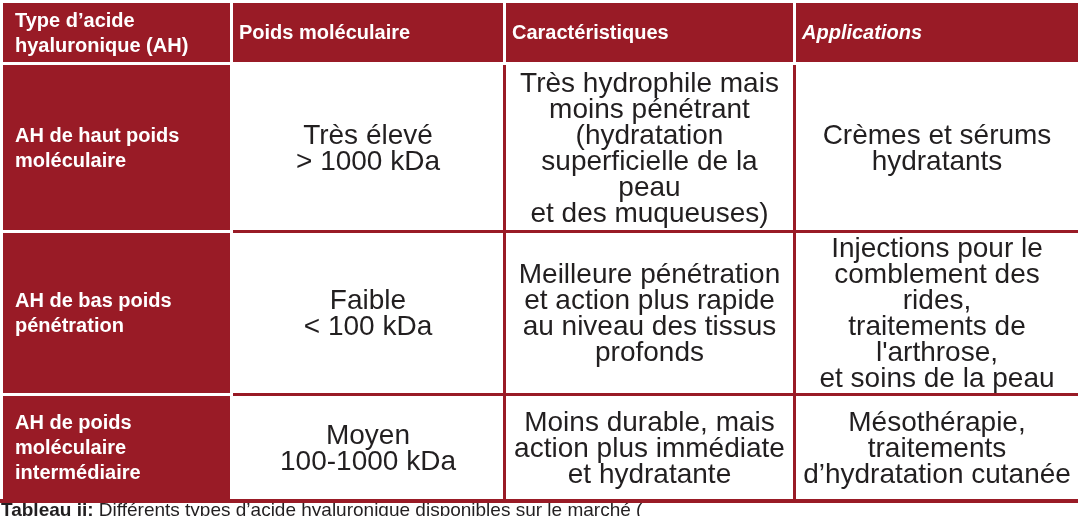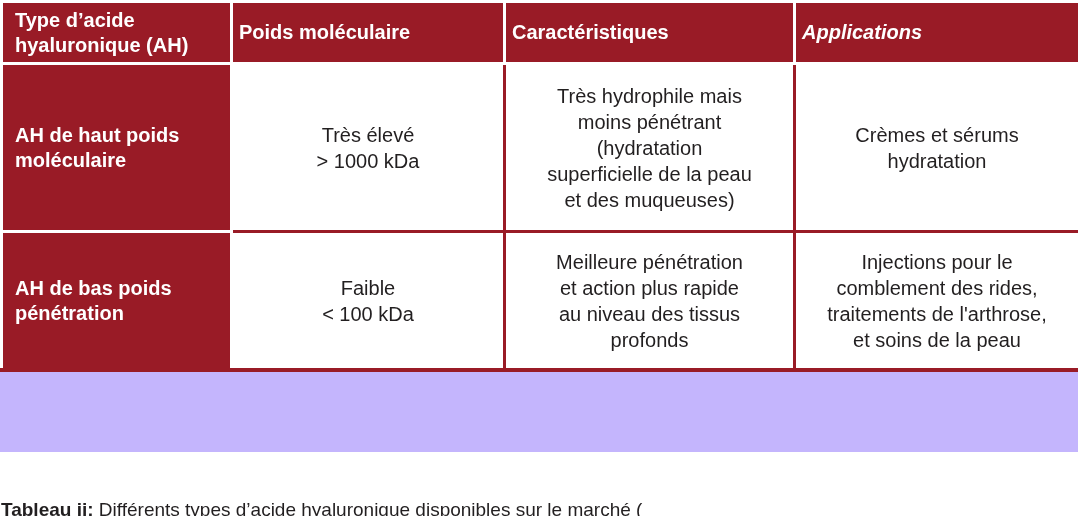"Type d’acide" .page { background: #c4b5fd -> #eab308; height: 452px -> 367px }
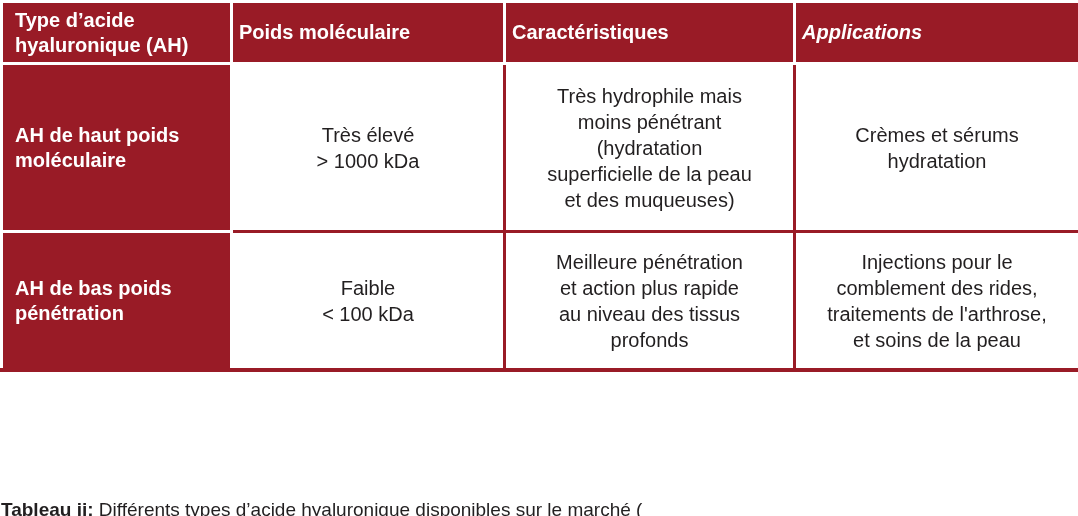"Très hydrophile mais" .white-cell { font-size: 20px -> 28px }
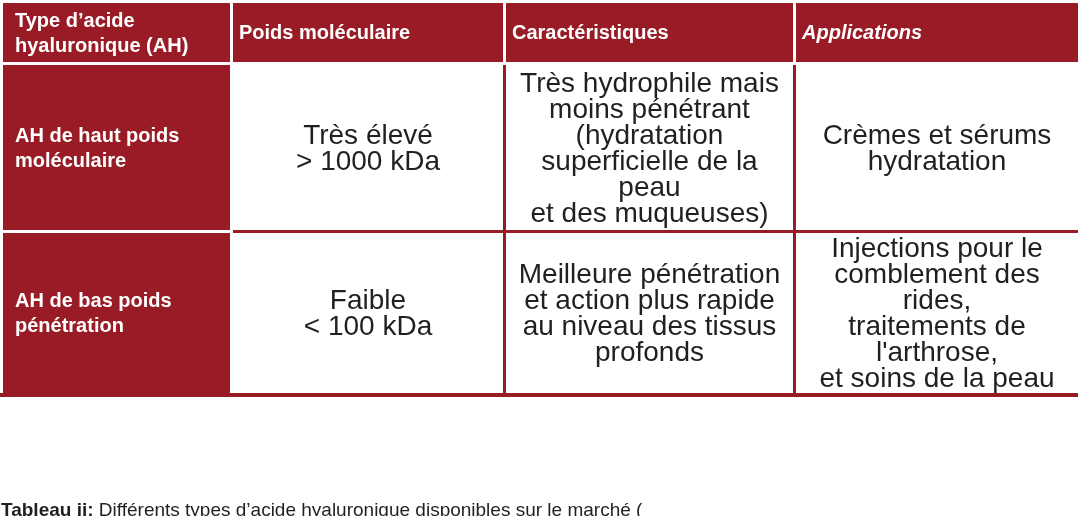"Crèmes et sérums" td.white-cell { text: hydratation -> hydratants }
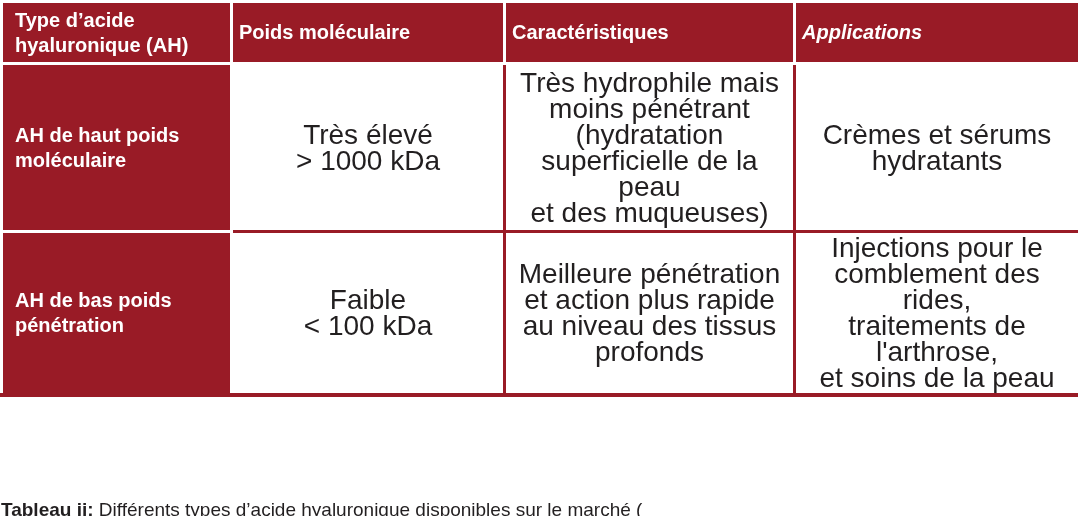"AH de poids" tr.r-3 { html: none -> <tr> <td>AH de poids moléculaire intermédiaire</td> <td>Moyen 100-1000 kDa</td> <td>Moins durable, mais action plus immédiate et hydratante</td> <td>Mésothérapie, traitements d’hydratation cutanée</td> </tr> }
